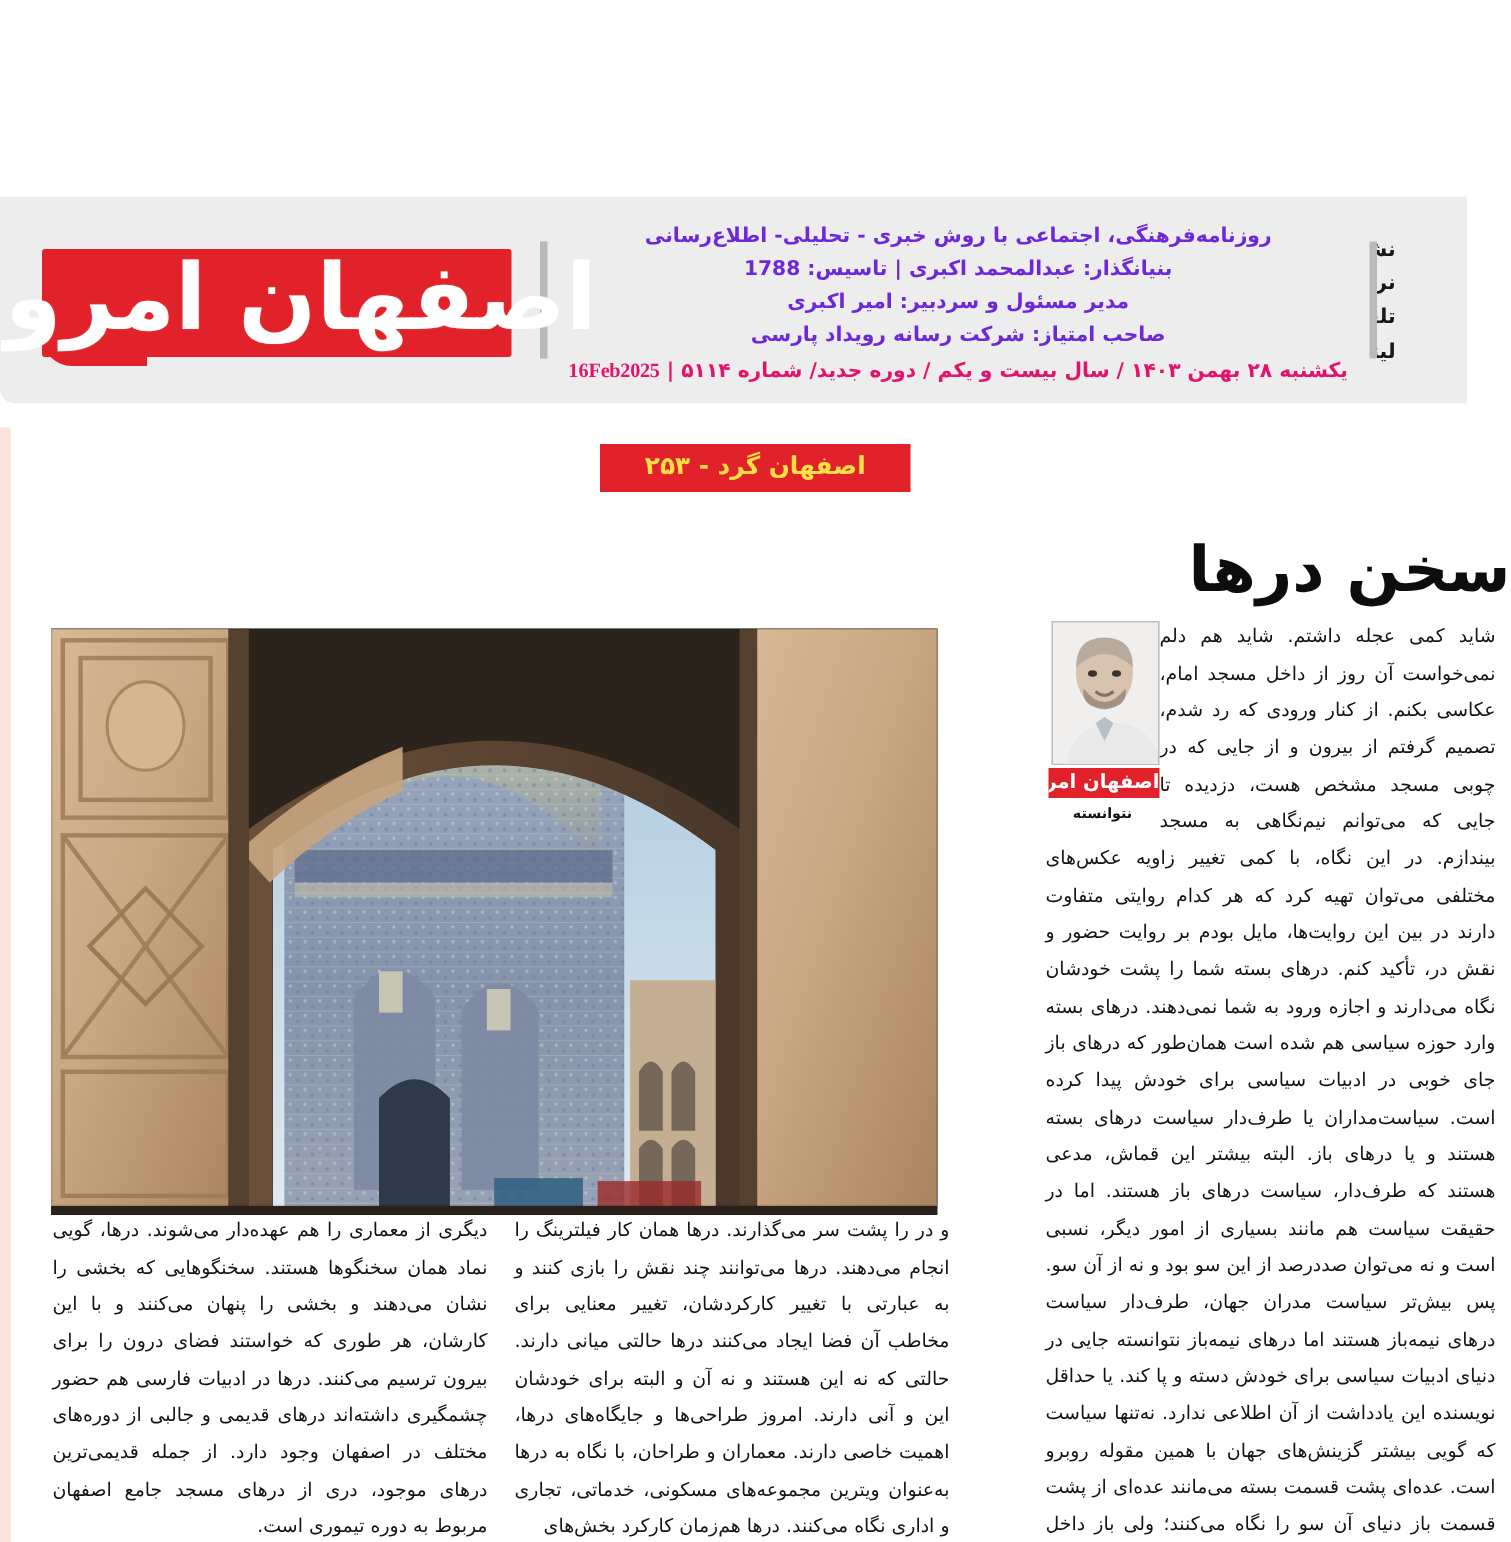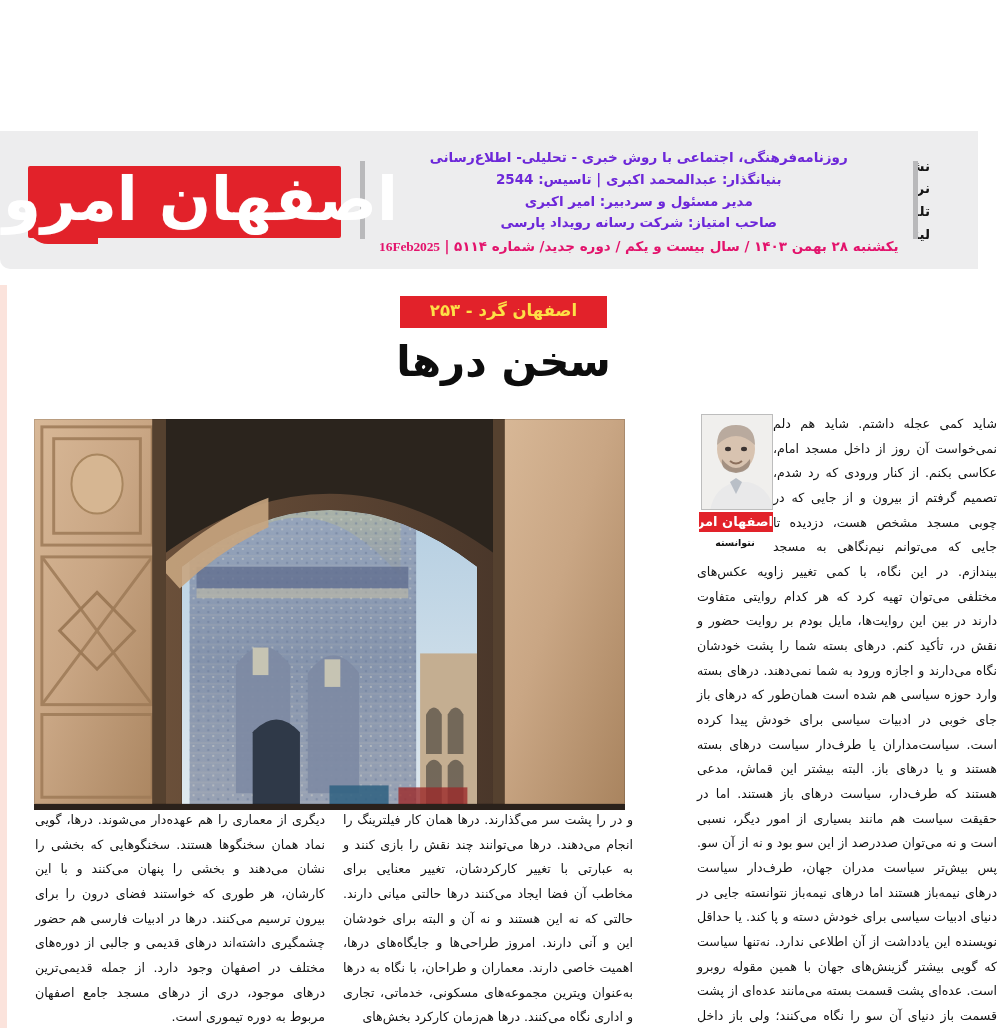"بنیانگذار: عبدالمحمد اکبری | تاسیس:" div.identity-line { text: 2544 -> 1788 }
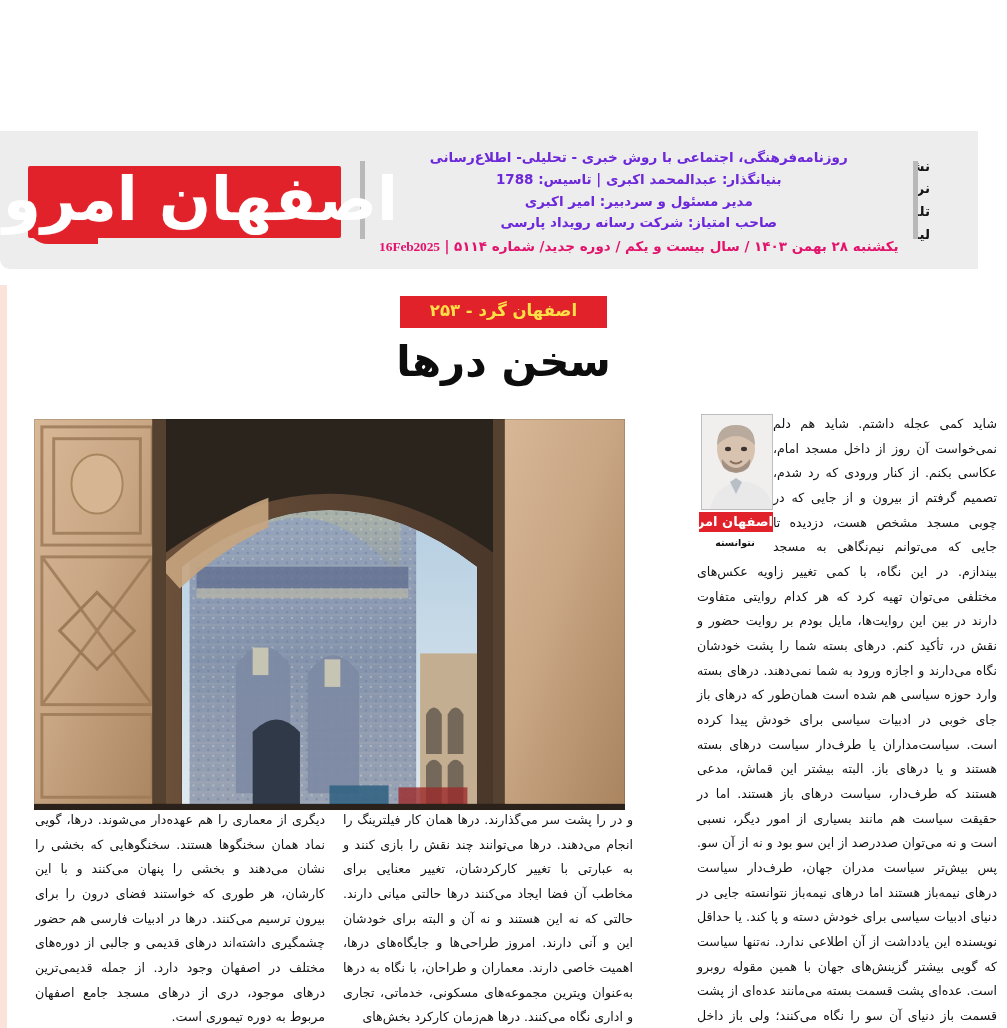"سخن درها" .headline { text-align: center -> right; top: 337px -> 355px }
